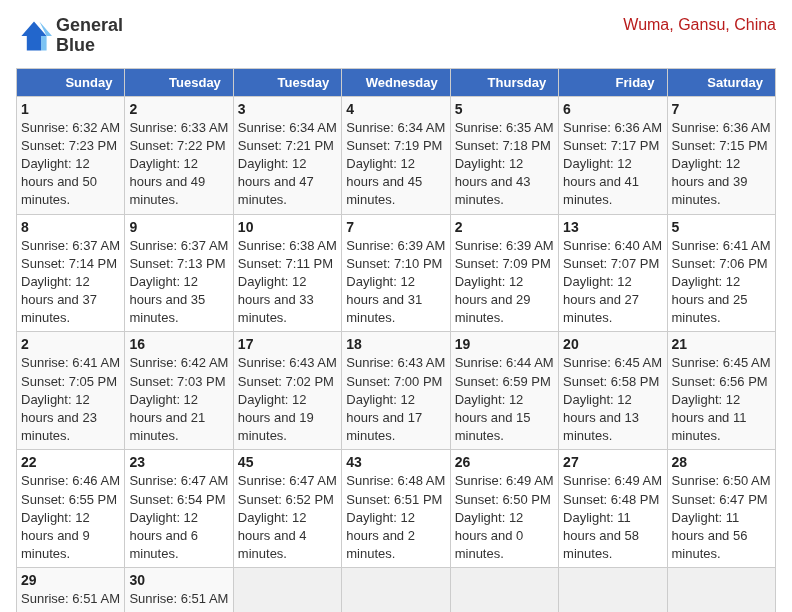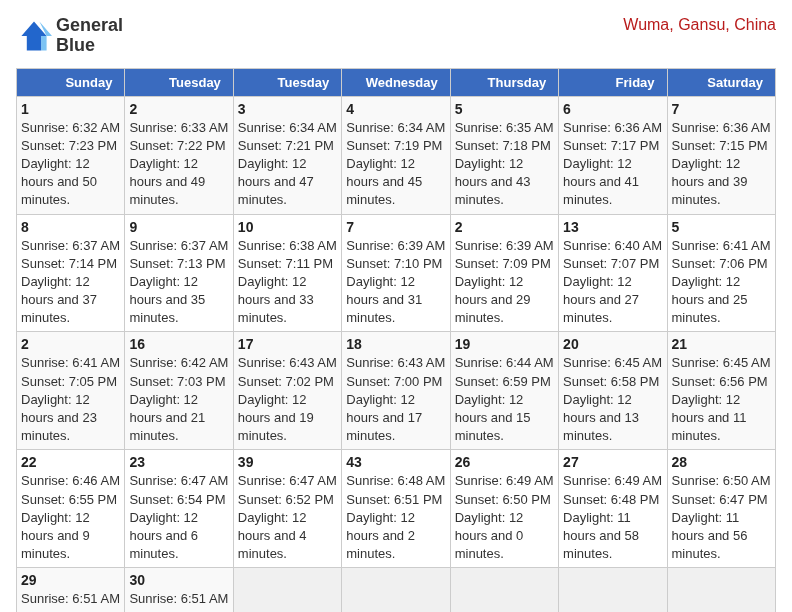"39" span.day-num { text: 39 -> 45 }
